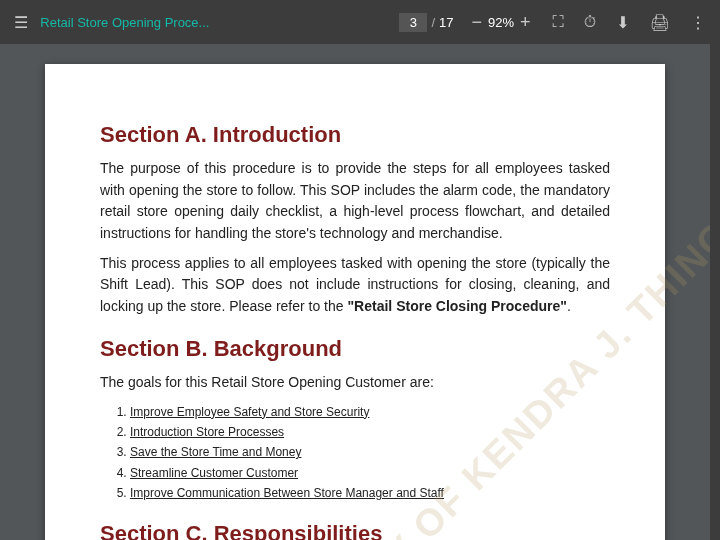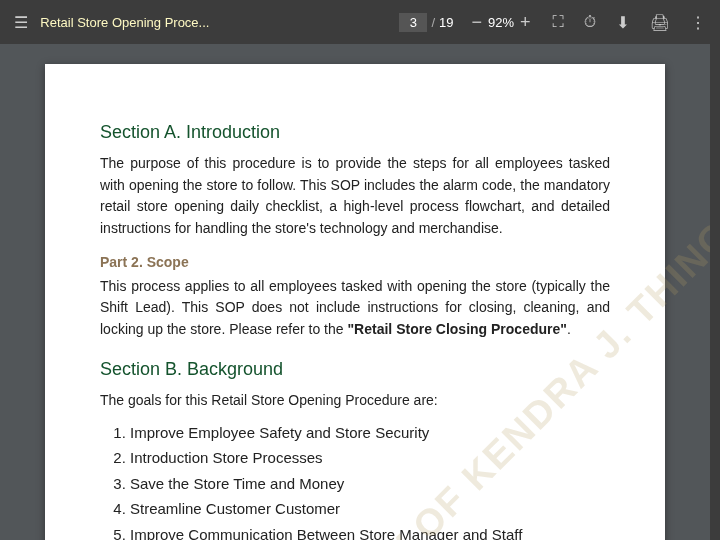"Retail Store Opening Proce..." .toolbar-title { color: #fef9c3 -> #14b8a6 }
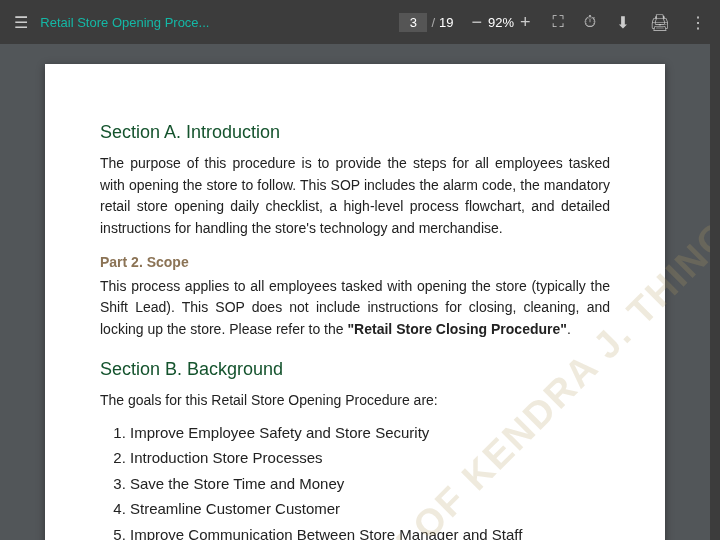"19" span { text: 19 -> 17 }
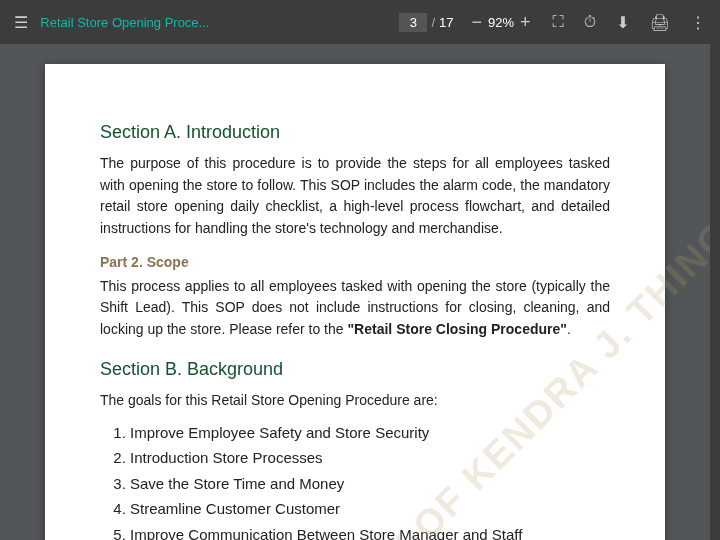"Section A. Introduction" .section-heading { color: #14532d -> #7f1d1d; font-size: 18px -> 22px; font-weight: normal -> bold }
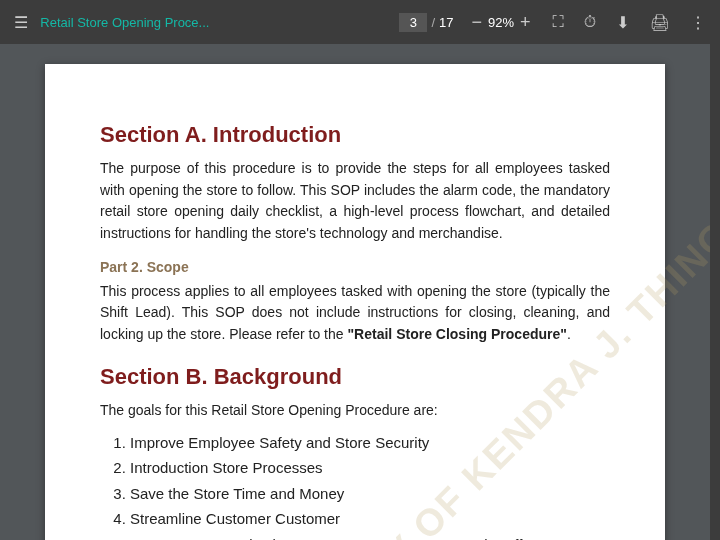"Part 2. Scope" div.part-heading { html: <div>Part 2. Scope</div> -> none }
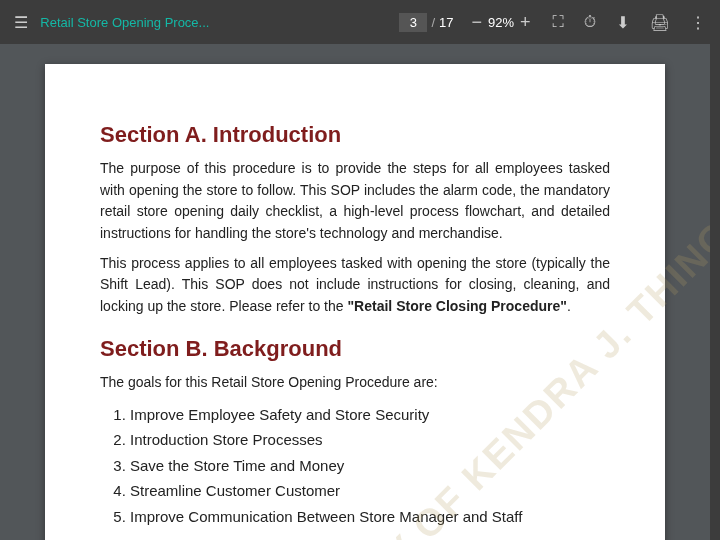"The goals for this Retail" p.body-text { text: Procedure -> Customer }
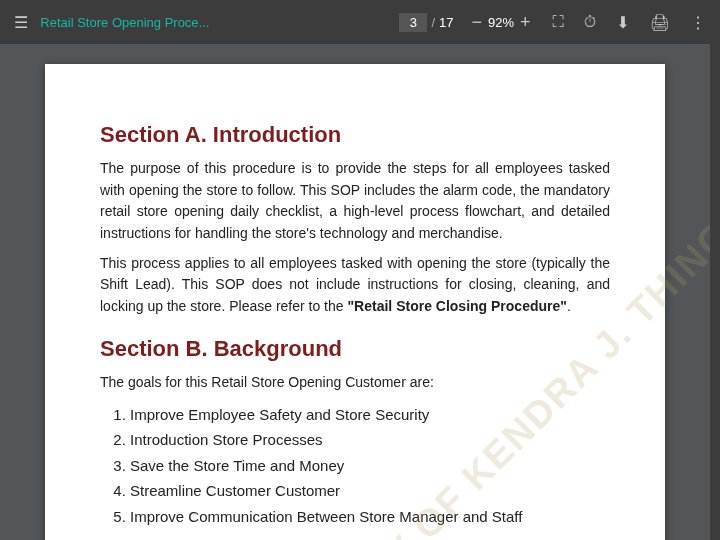"Improve Employee Safety and Store" ol.numbered-list li { font-size: 15px -> 12px; text-decoration: none -> underline }
